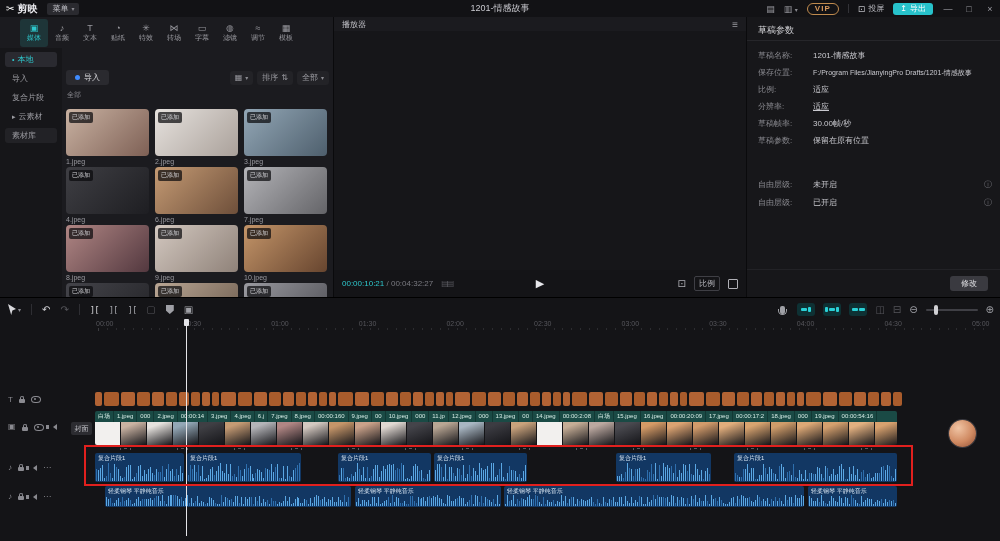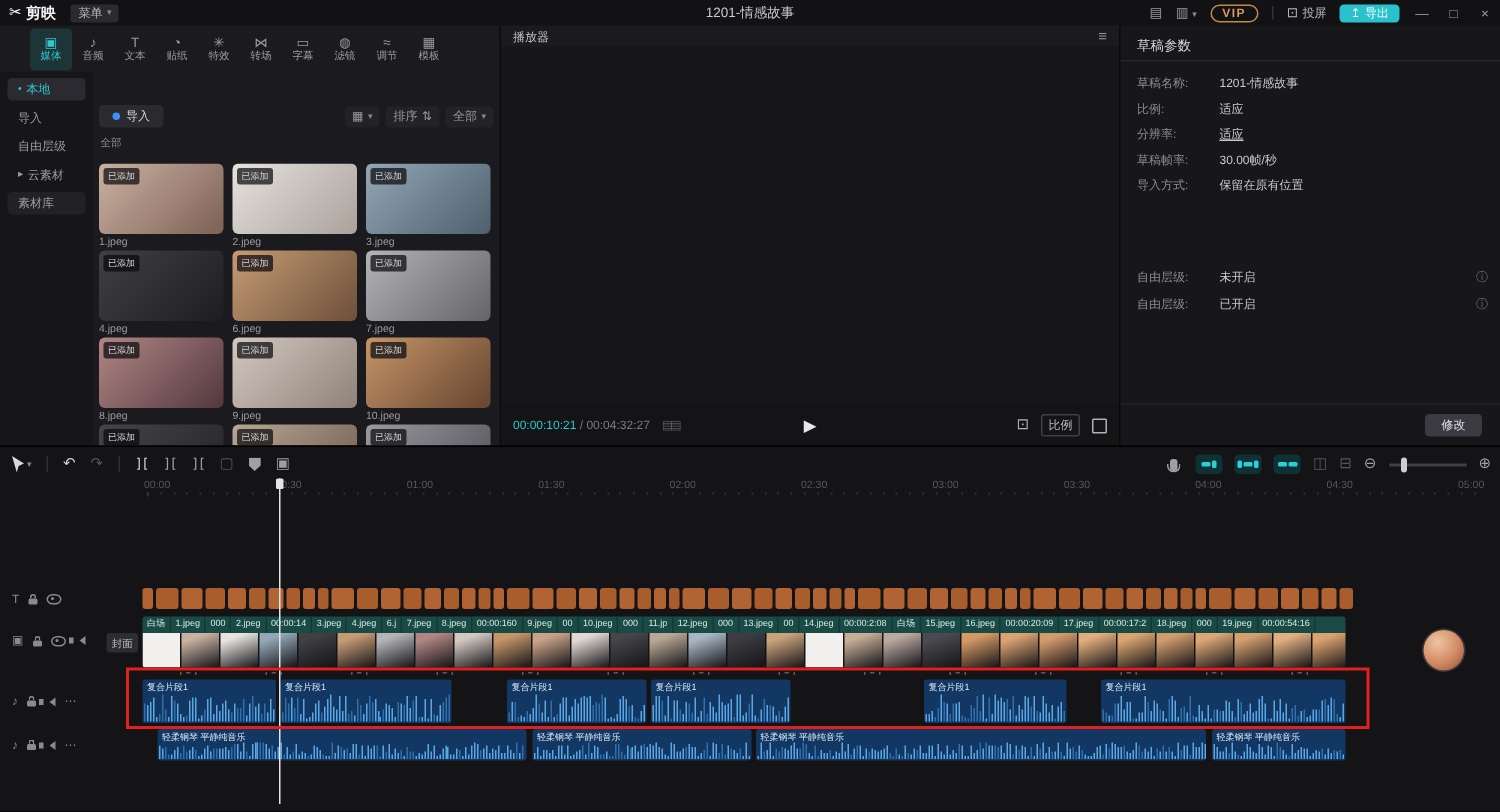"保存位置:" div.frow { html: none -> <div> <div>保存位置:</div> <div>F:/Program Files/JianyingPro Drafts/1201-情感故事</div> </div> }
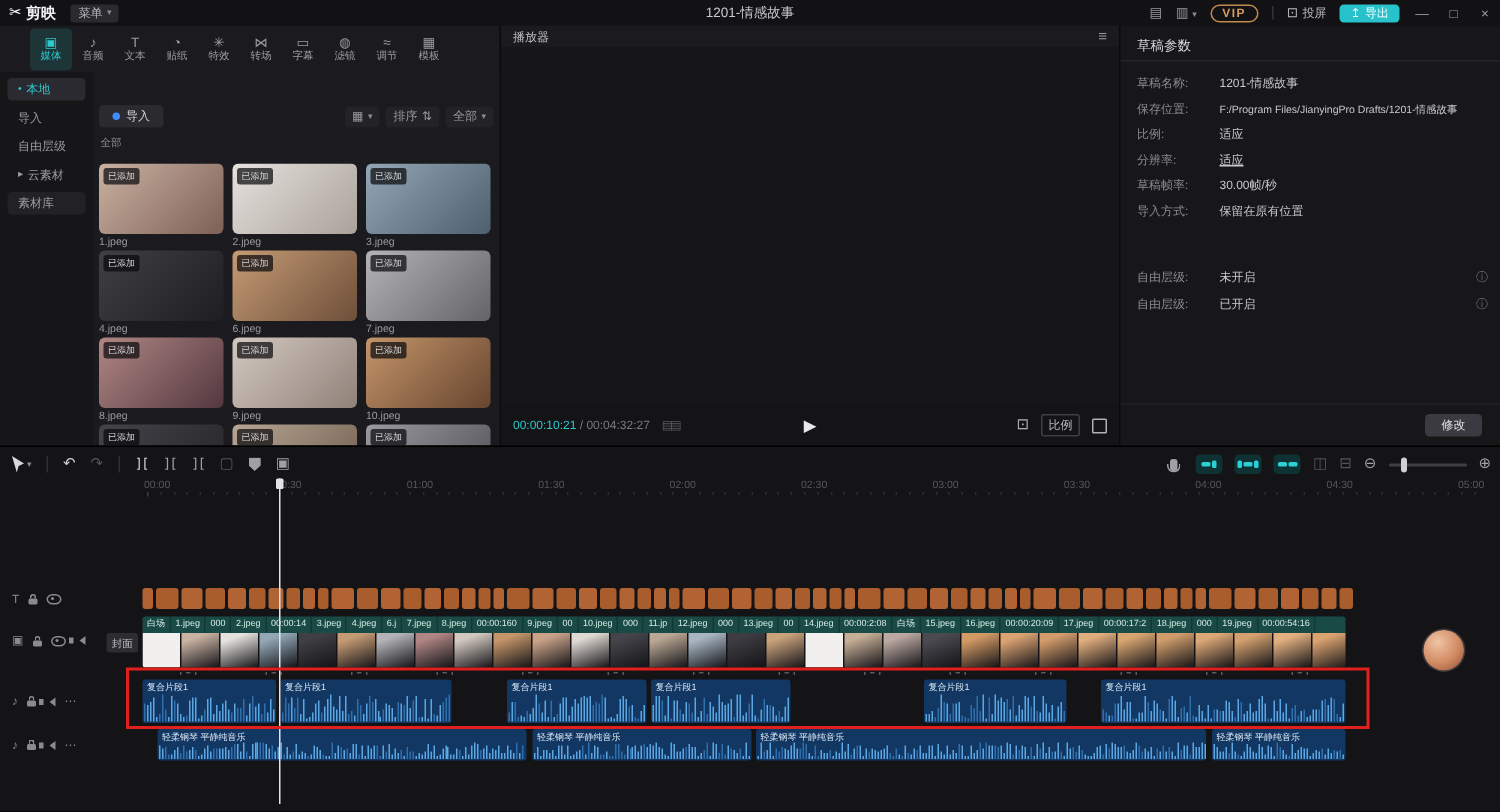"自由层级" span { text: 自由层级 -> 复合片段 }
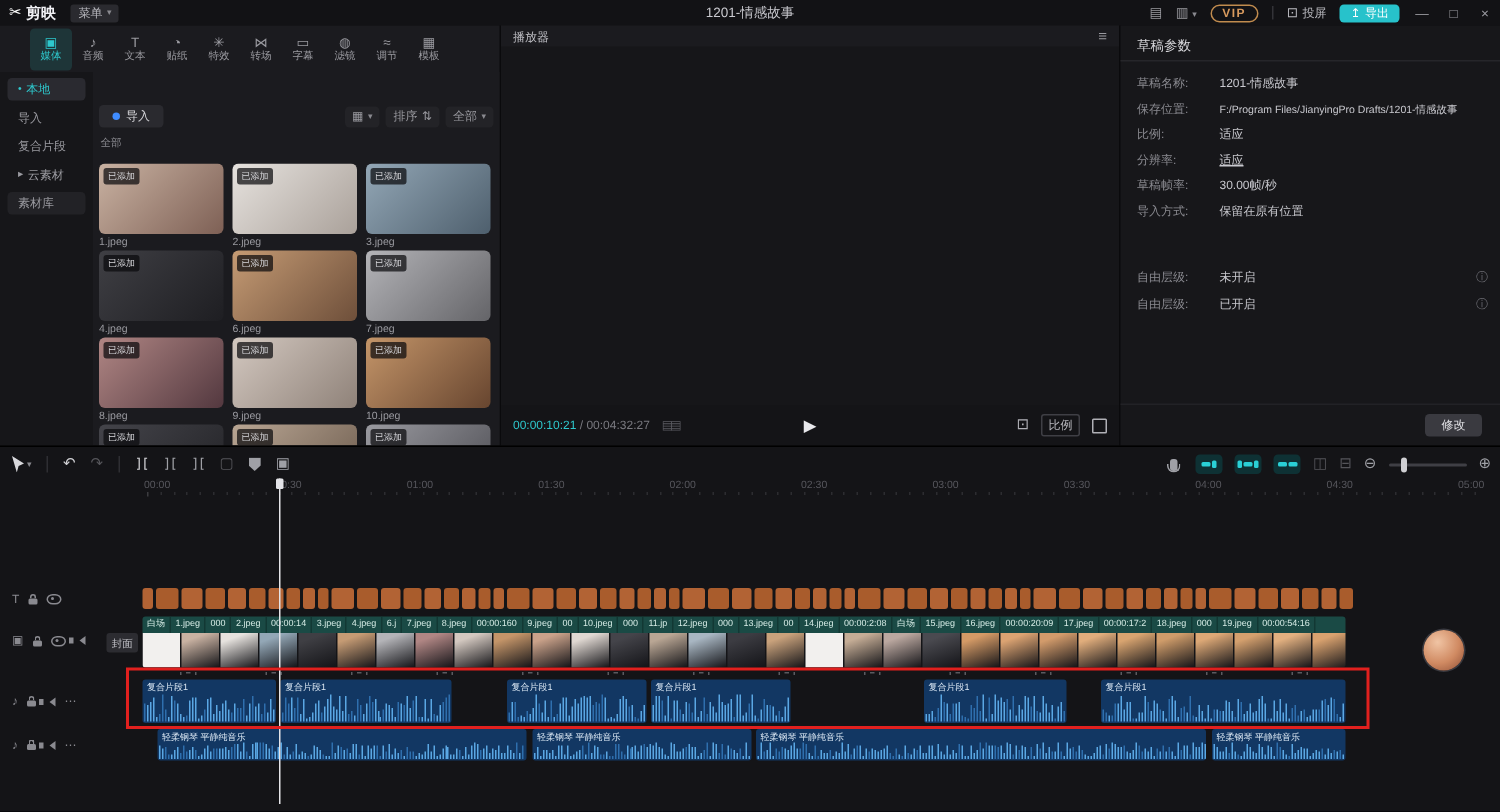"导入方式:" div.fl { text: 导入方式 -> 草稿参数 }
